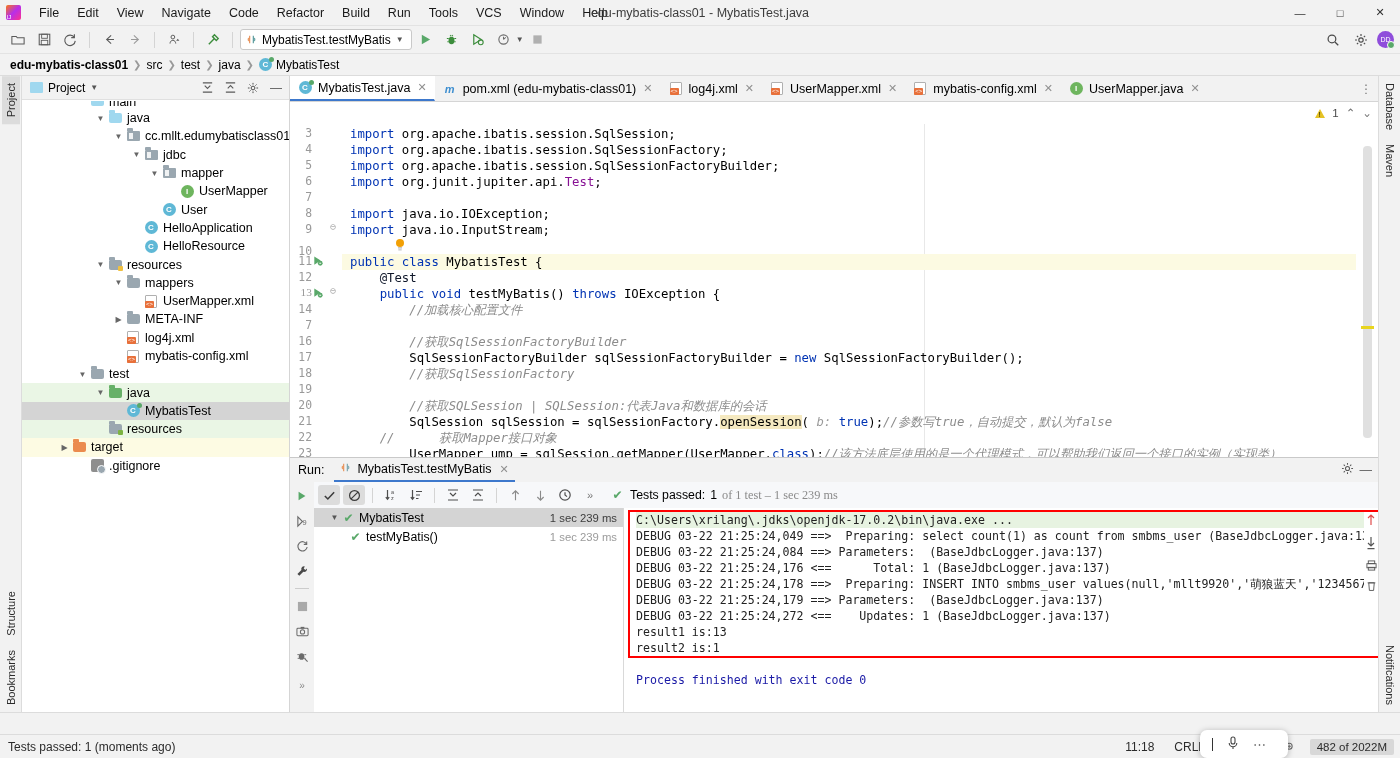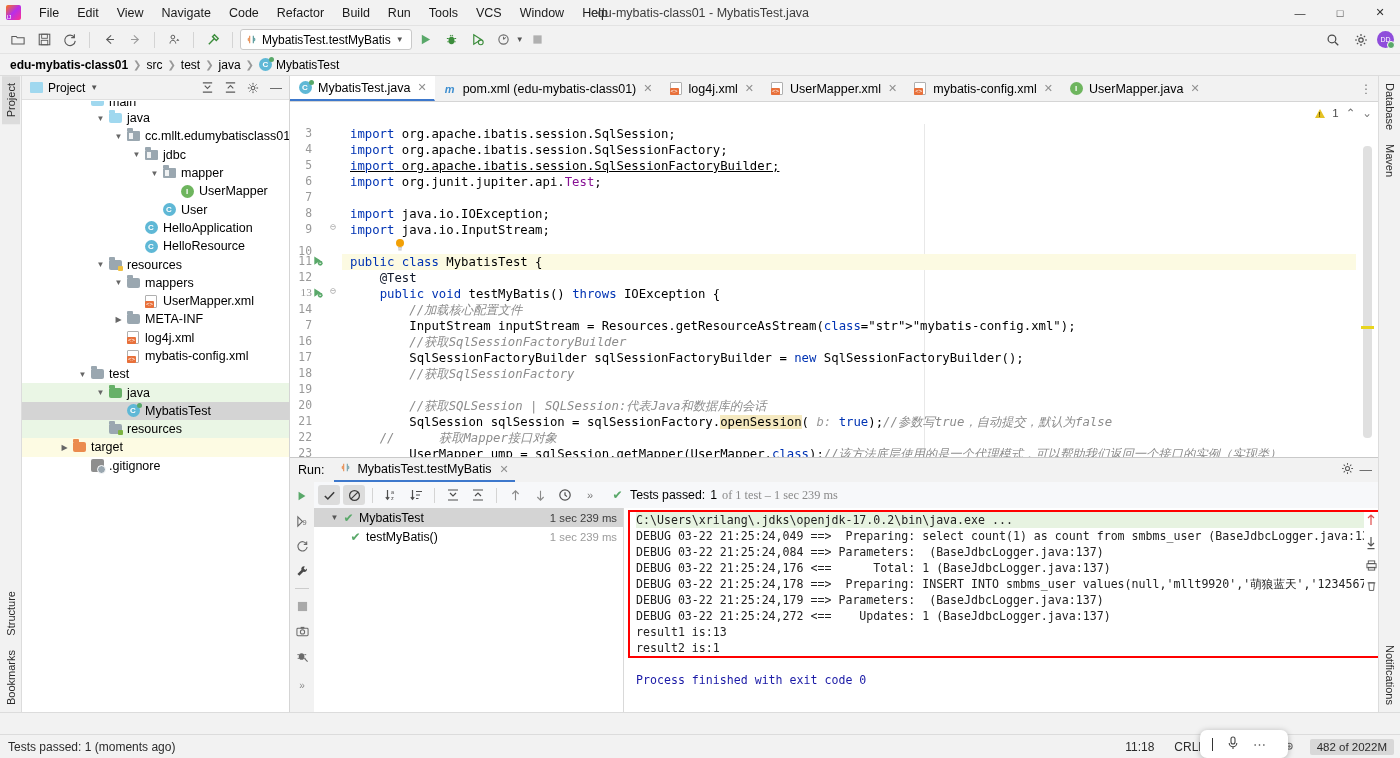"import org.apache.ibatis.session.SqlSessionFactoryBuilder;" div.cline { text-decoration: underline -> none }
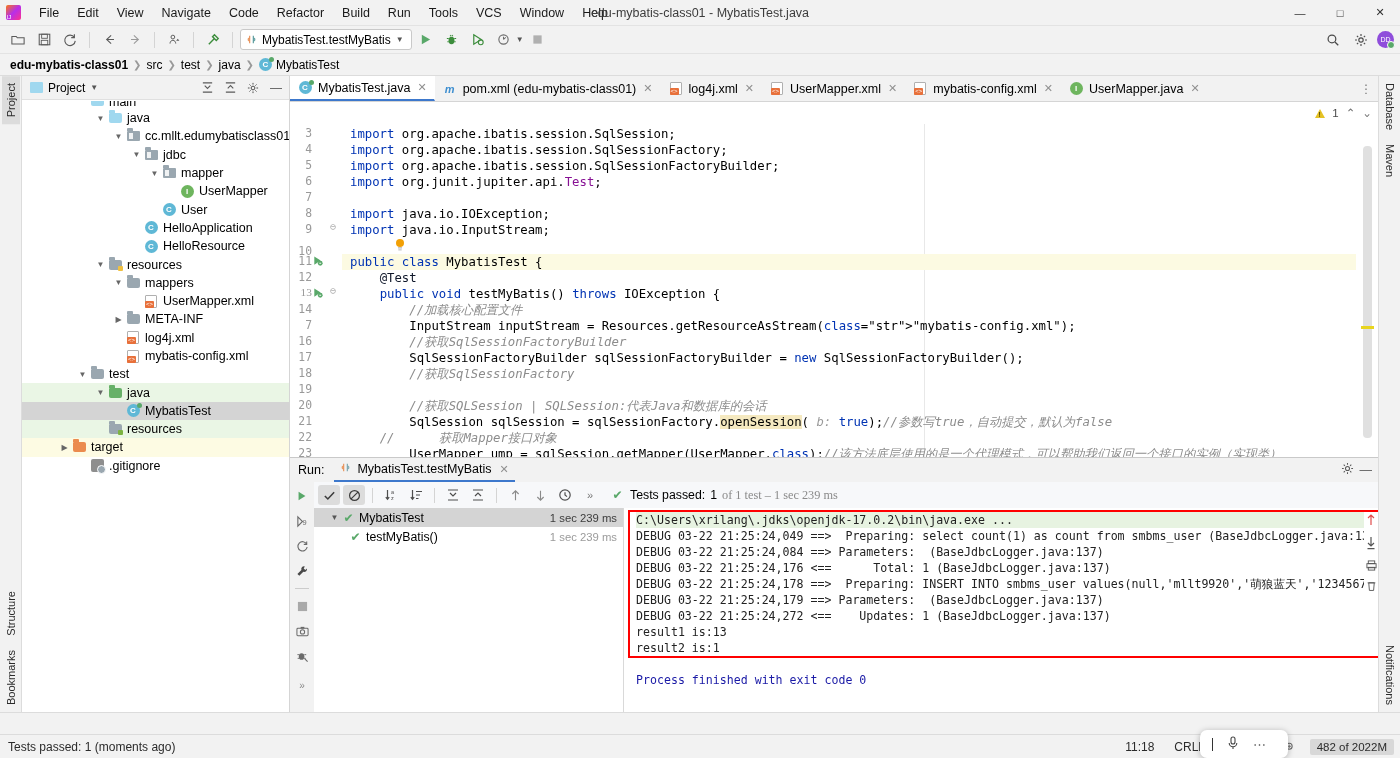"InputStream inputStream =" div.cline { html: <div> InputStream inputStream = Resources.getResourceAsStream(<span <span>class</span>="str"&gt;"mybatis-config.xml");</div> -> none }
